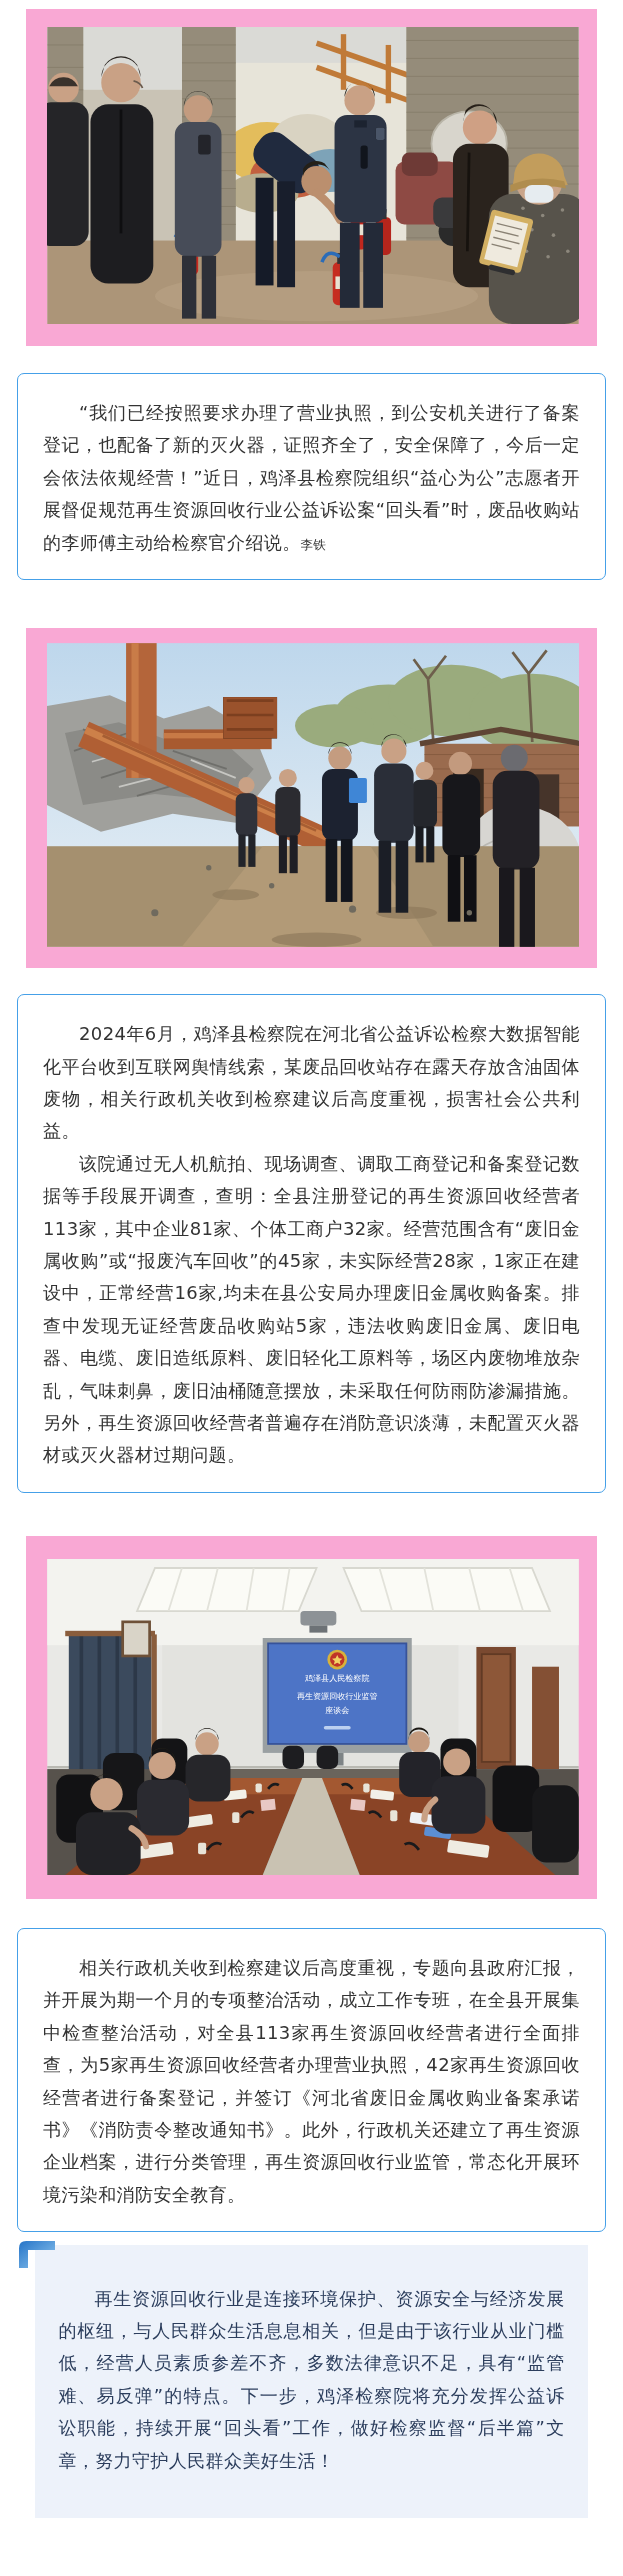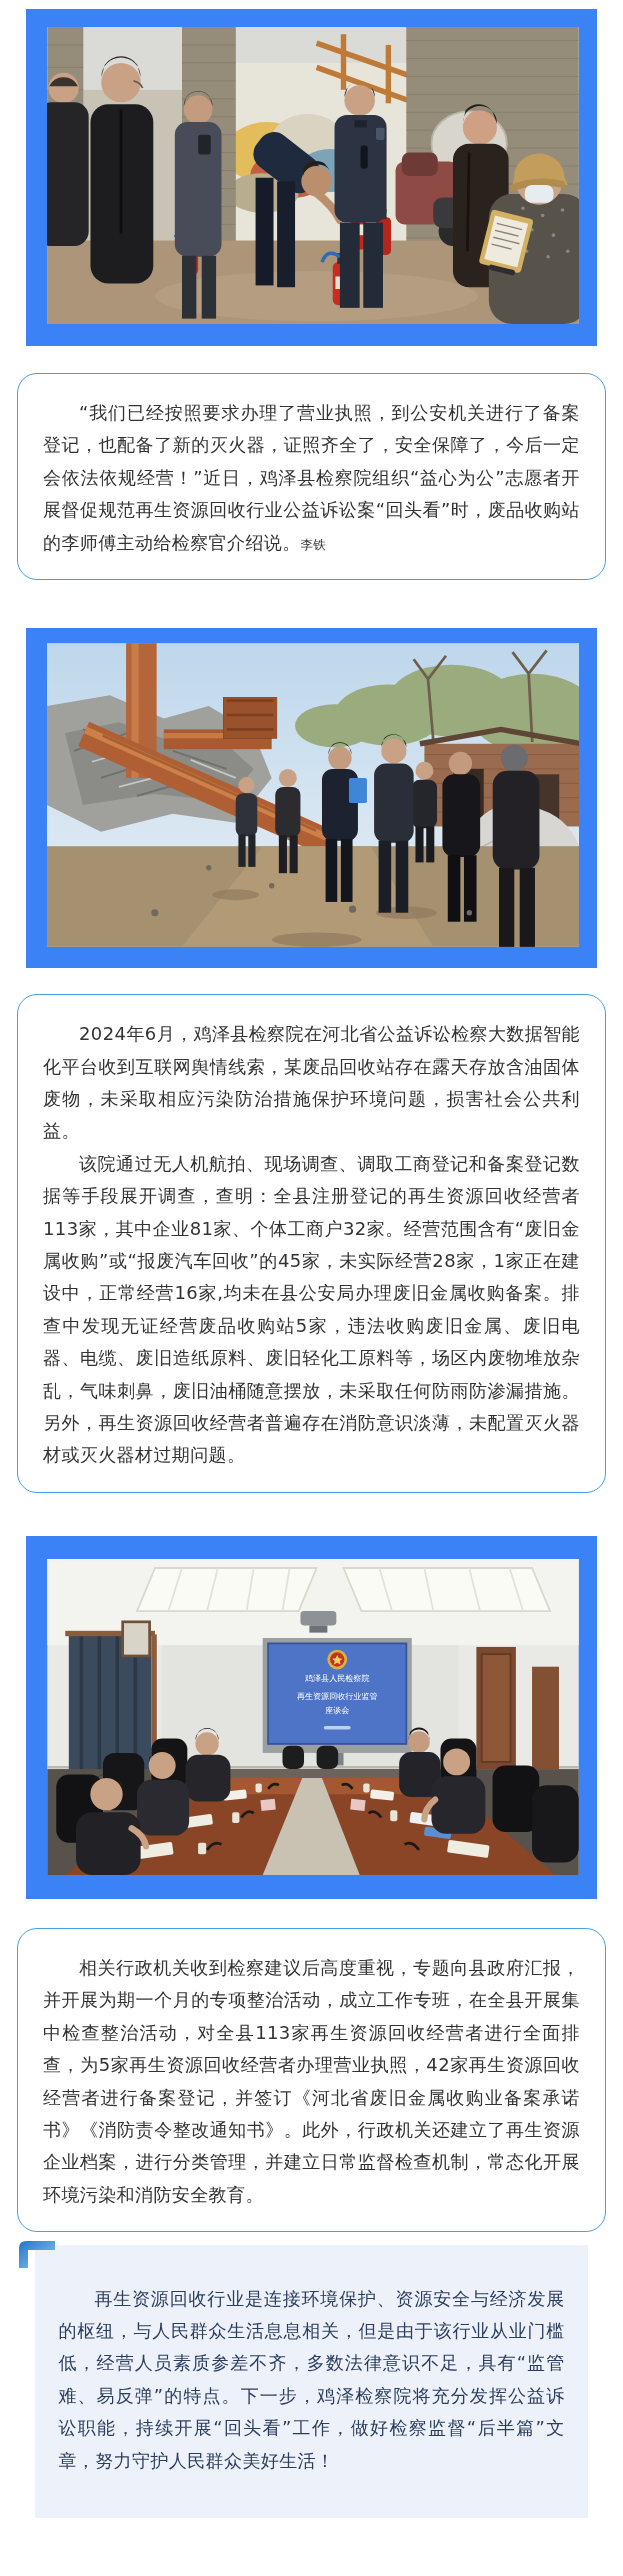"“我们已经按照要求办理了营业执照，到公安机关进行了备案登记，也配备了新的灭火器，" .text-box { border-radius: 20px -> 7px }
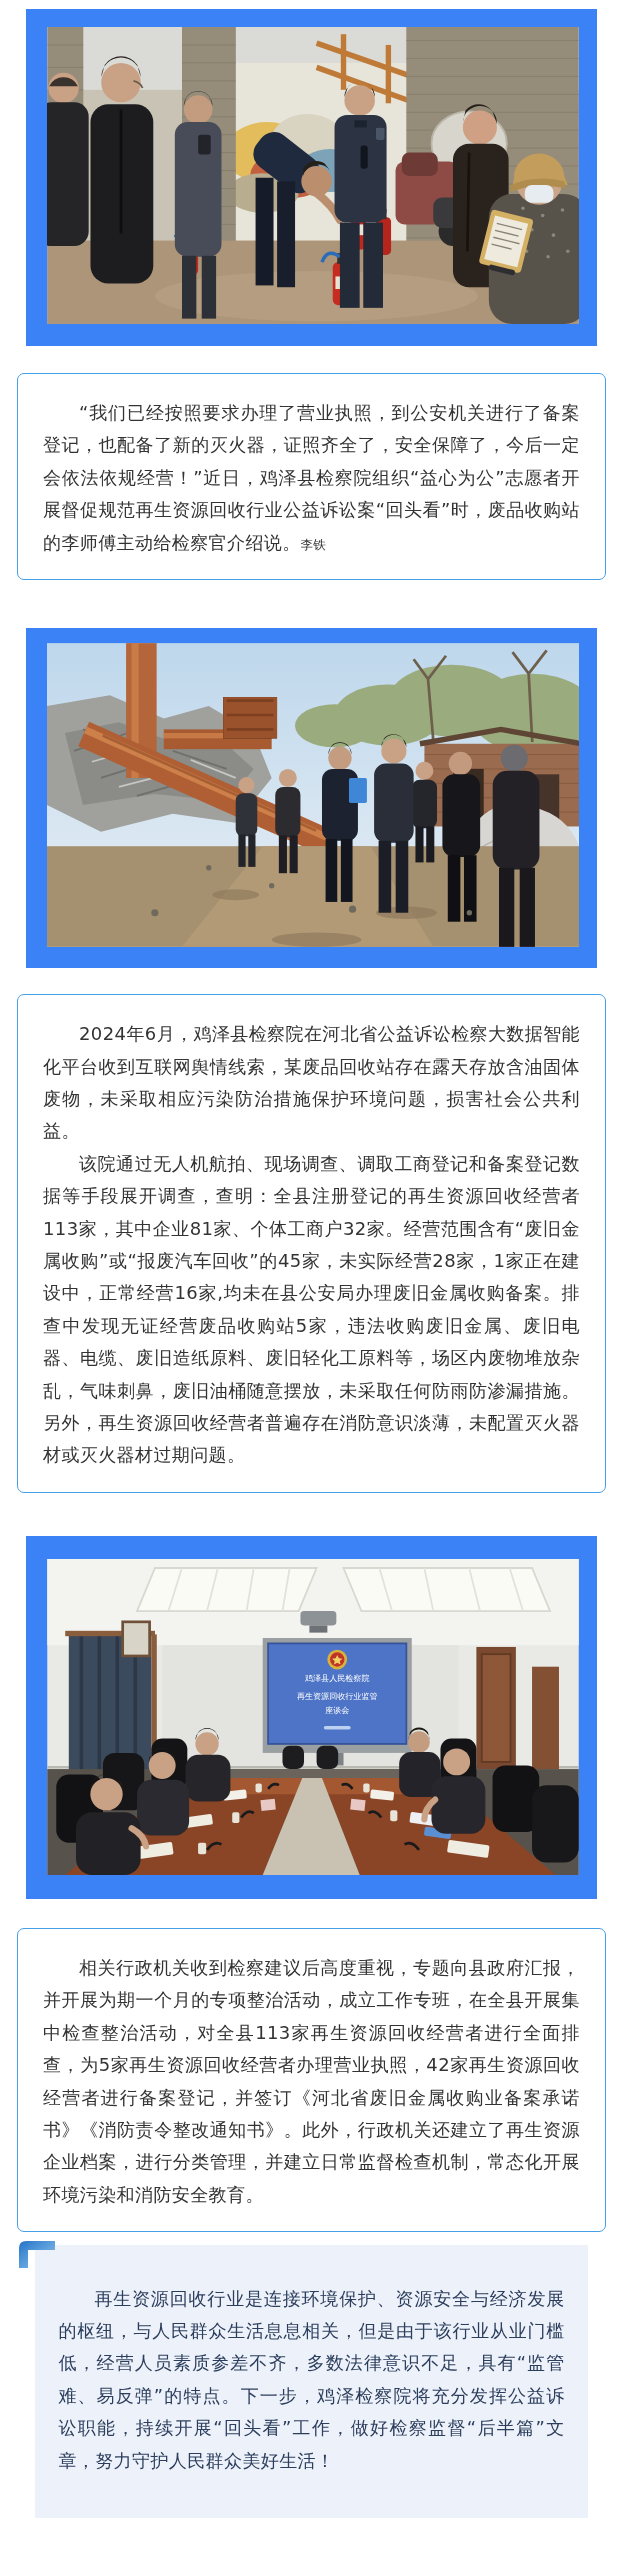"2024年6月，鸡泽县检察院在河北省公益诉讼检察大数据智能化平台收到互联网舆情线" p { text: 未采取相应污染防治措施保护环境问题 -> 相关行政机关收到检察建议后高度重视 }
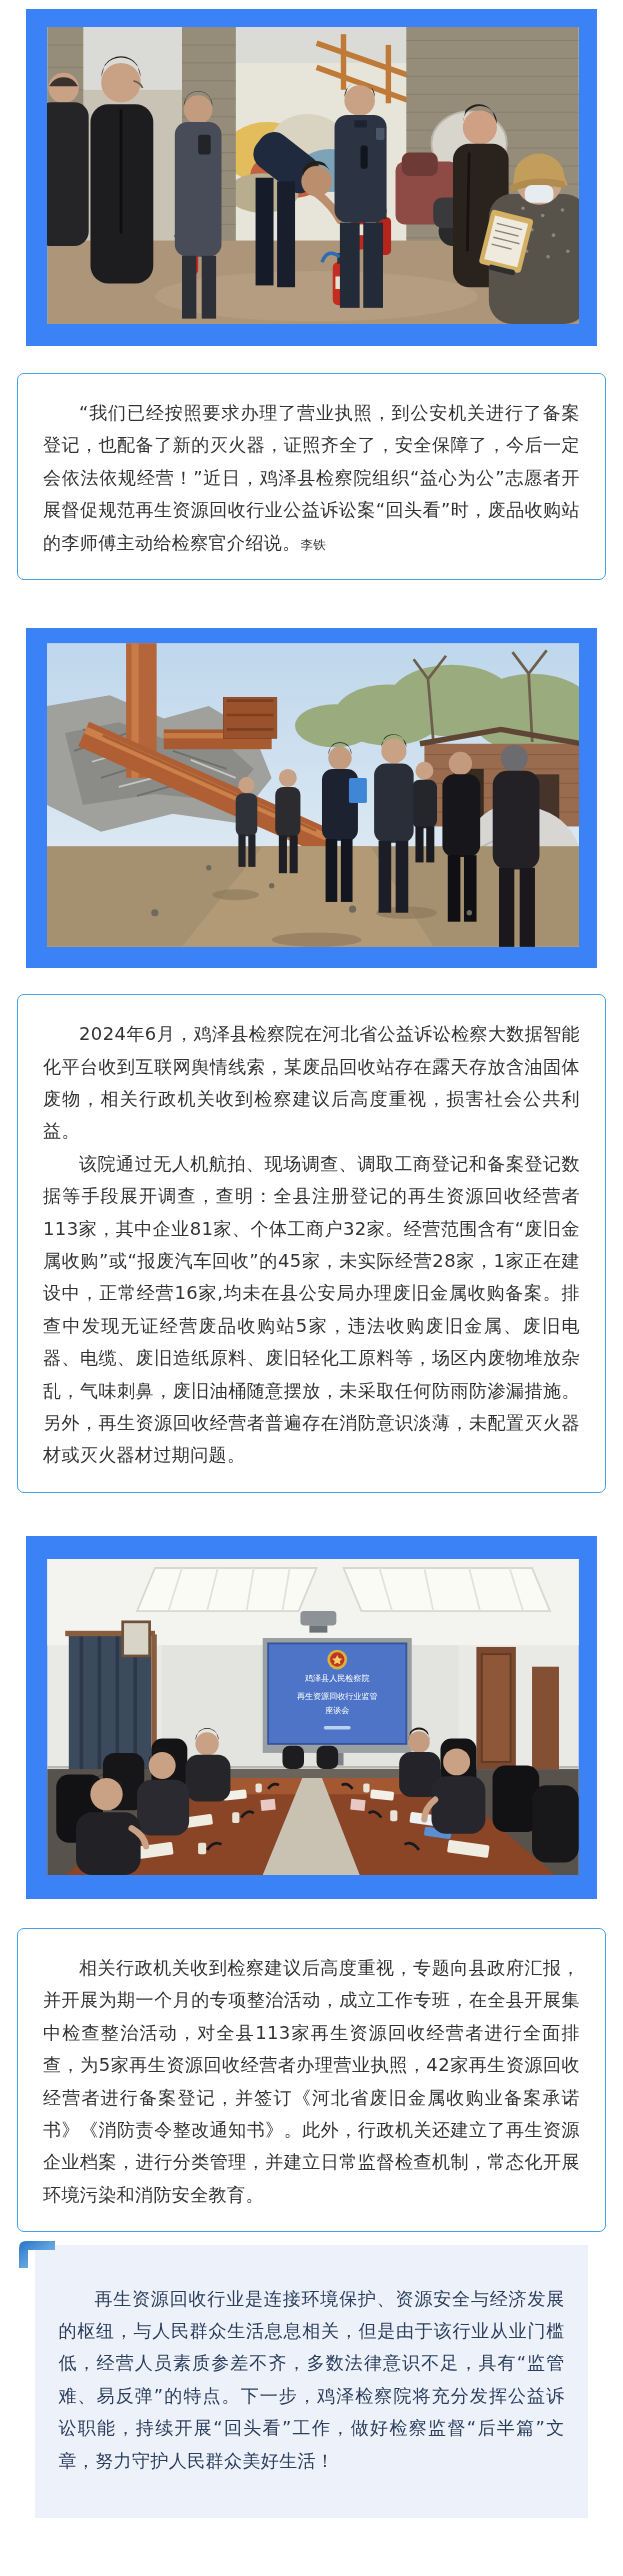"鸡泽县人民检察院" .photo-frame { background: #3b82f6 -> #f9a8d4 }
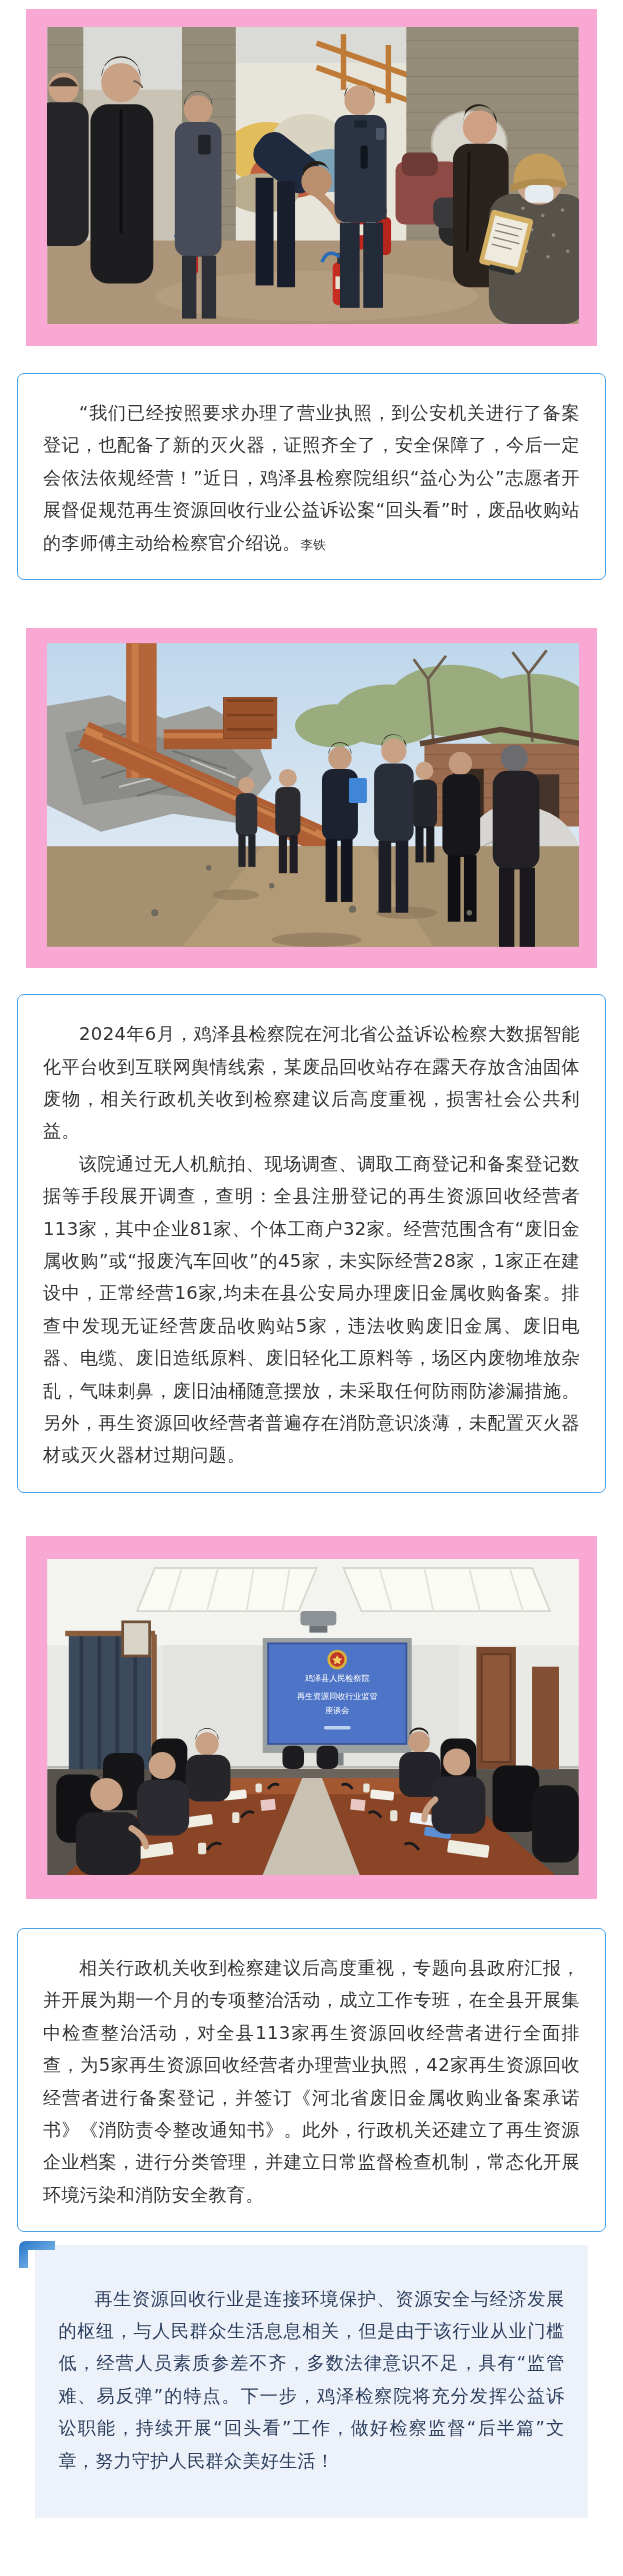"相关行政机关收到检察建议后高度重视，专题向县政府汇报，并开展为期一个月的专项整治" p { text: 并建立日常监督检查机制 -> 再生资源回收行业监管 }
